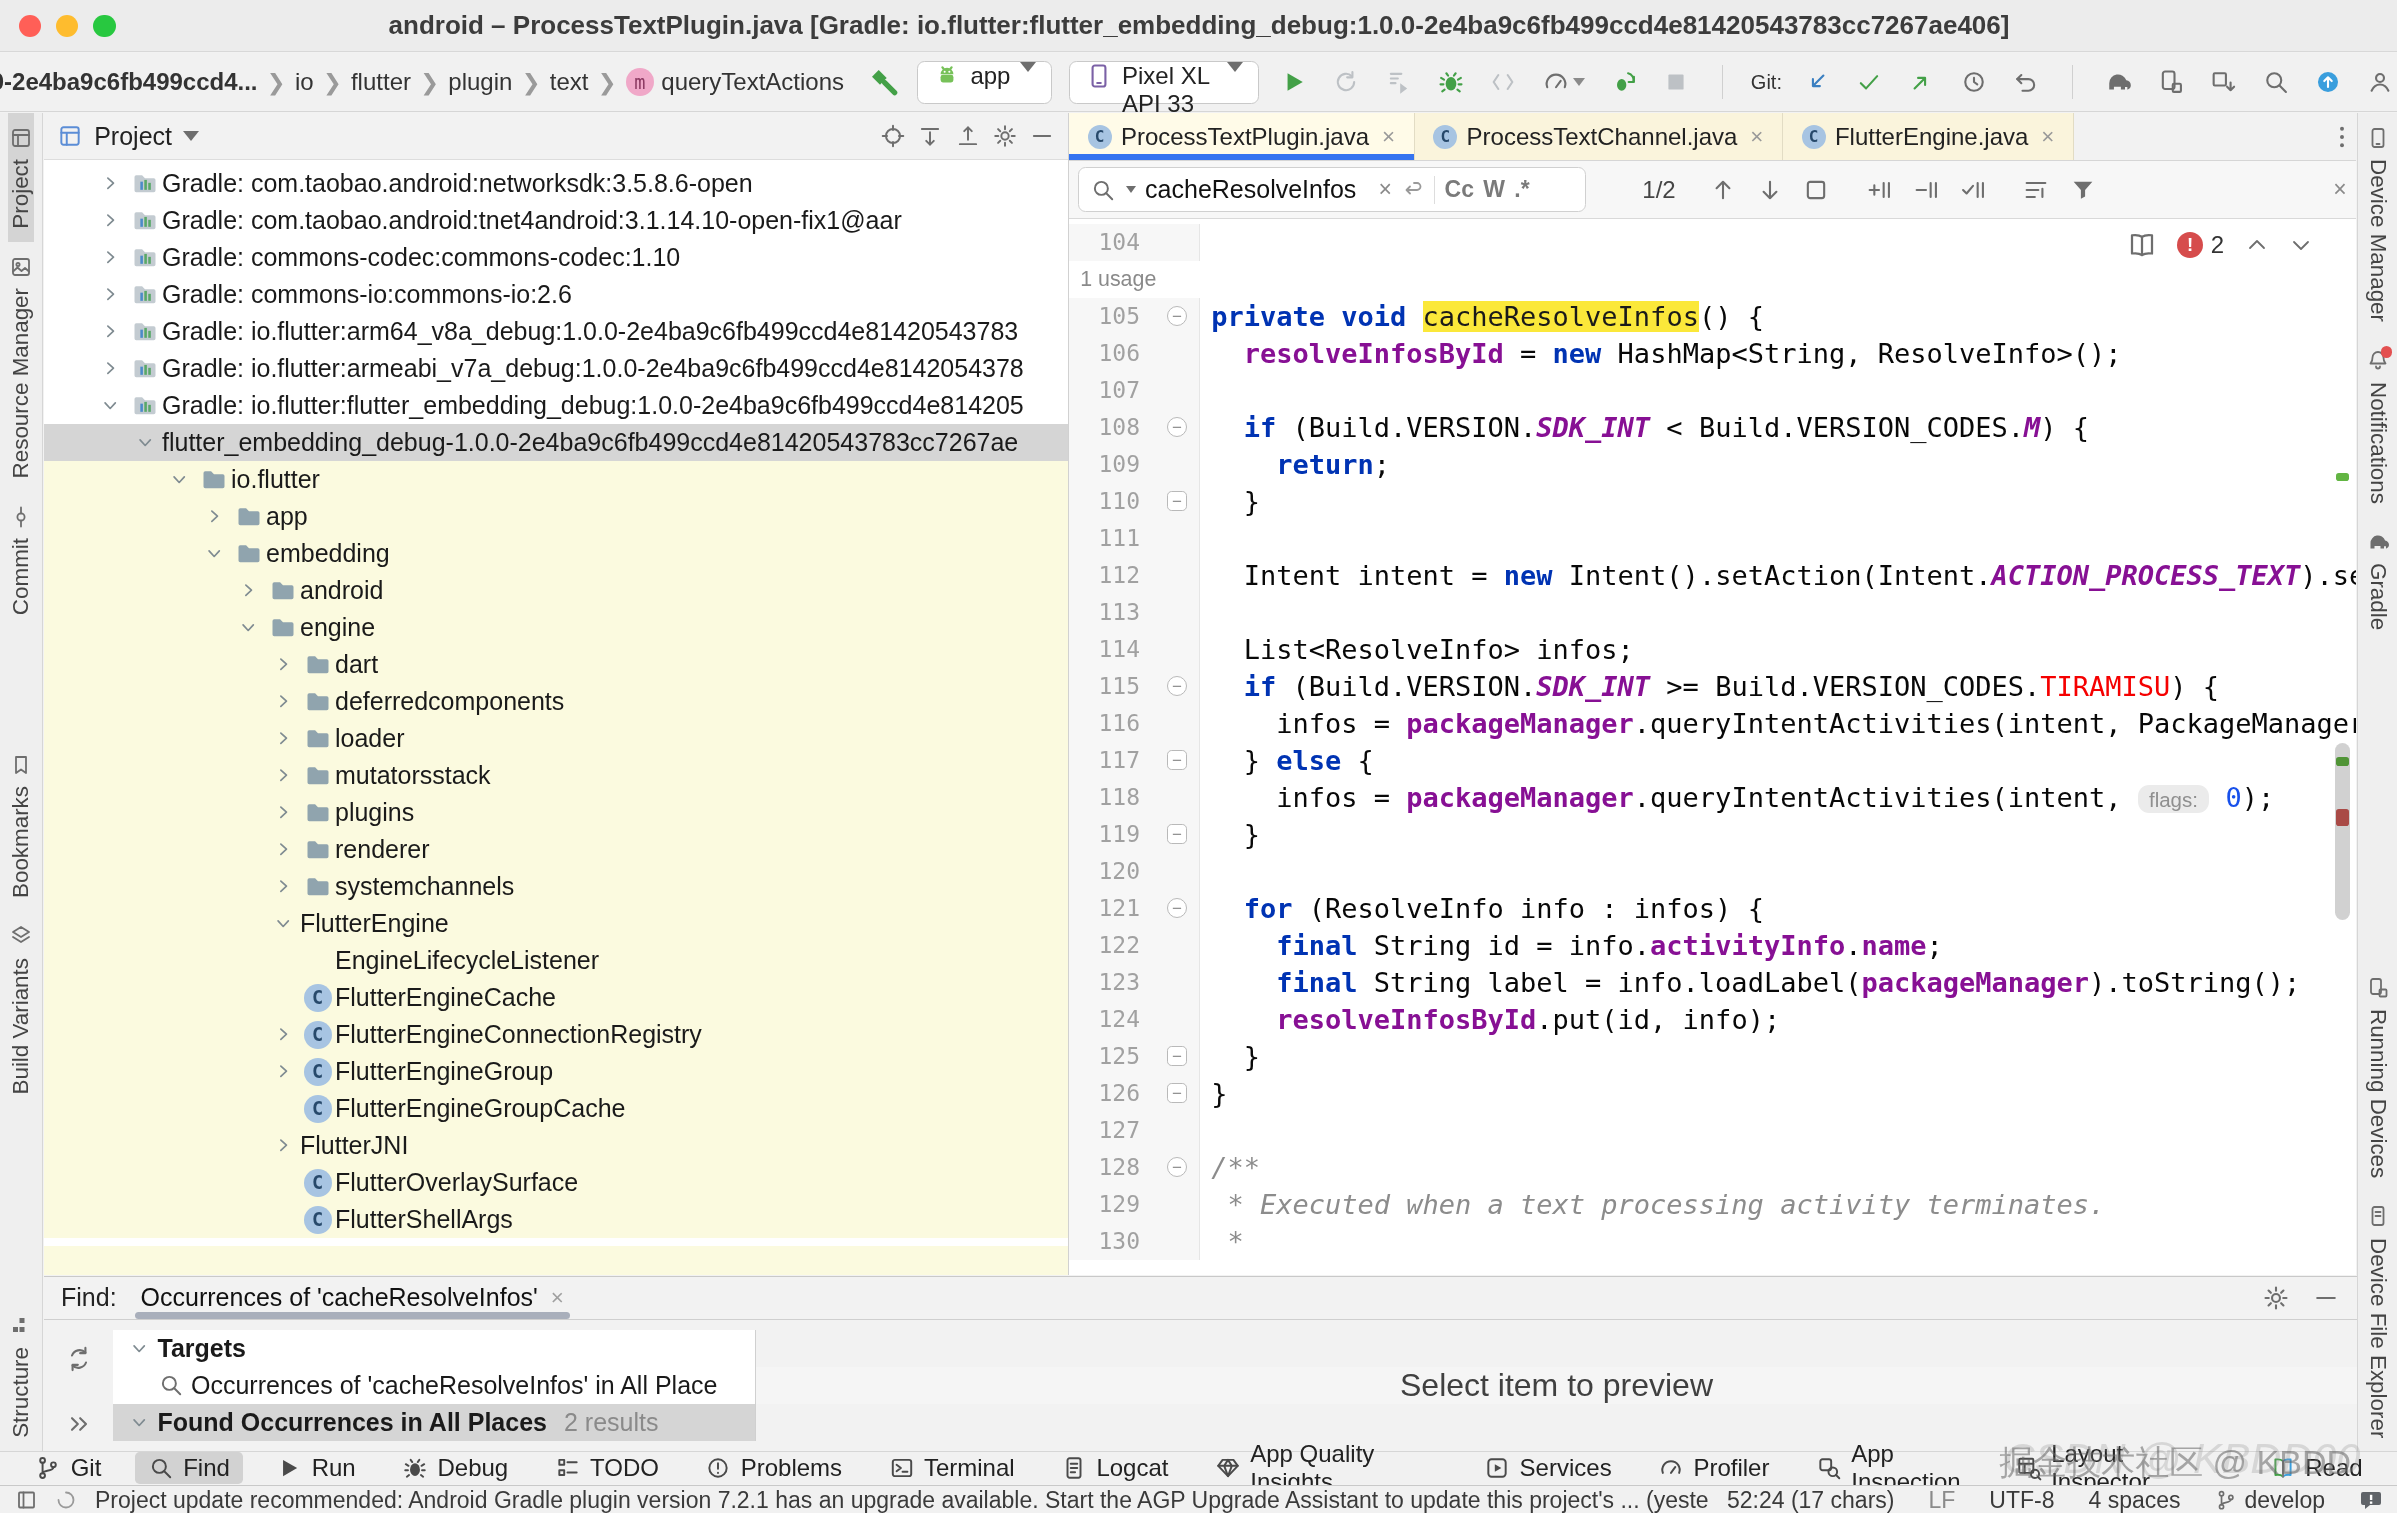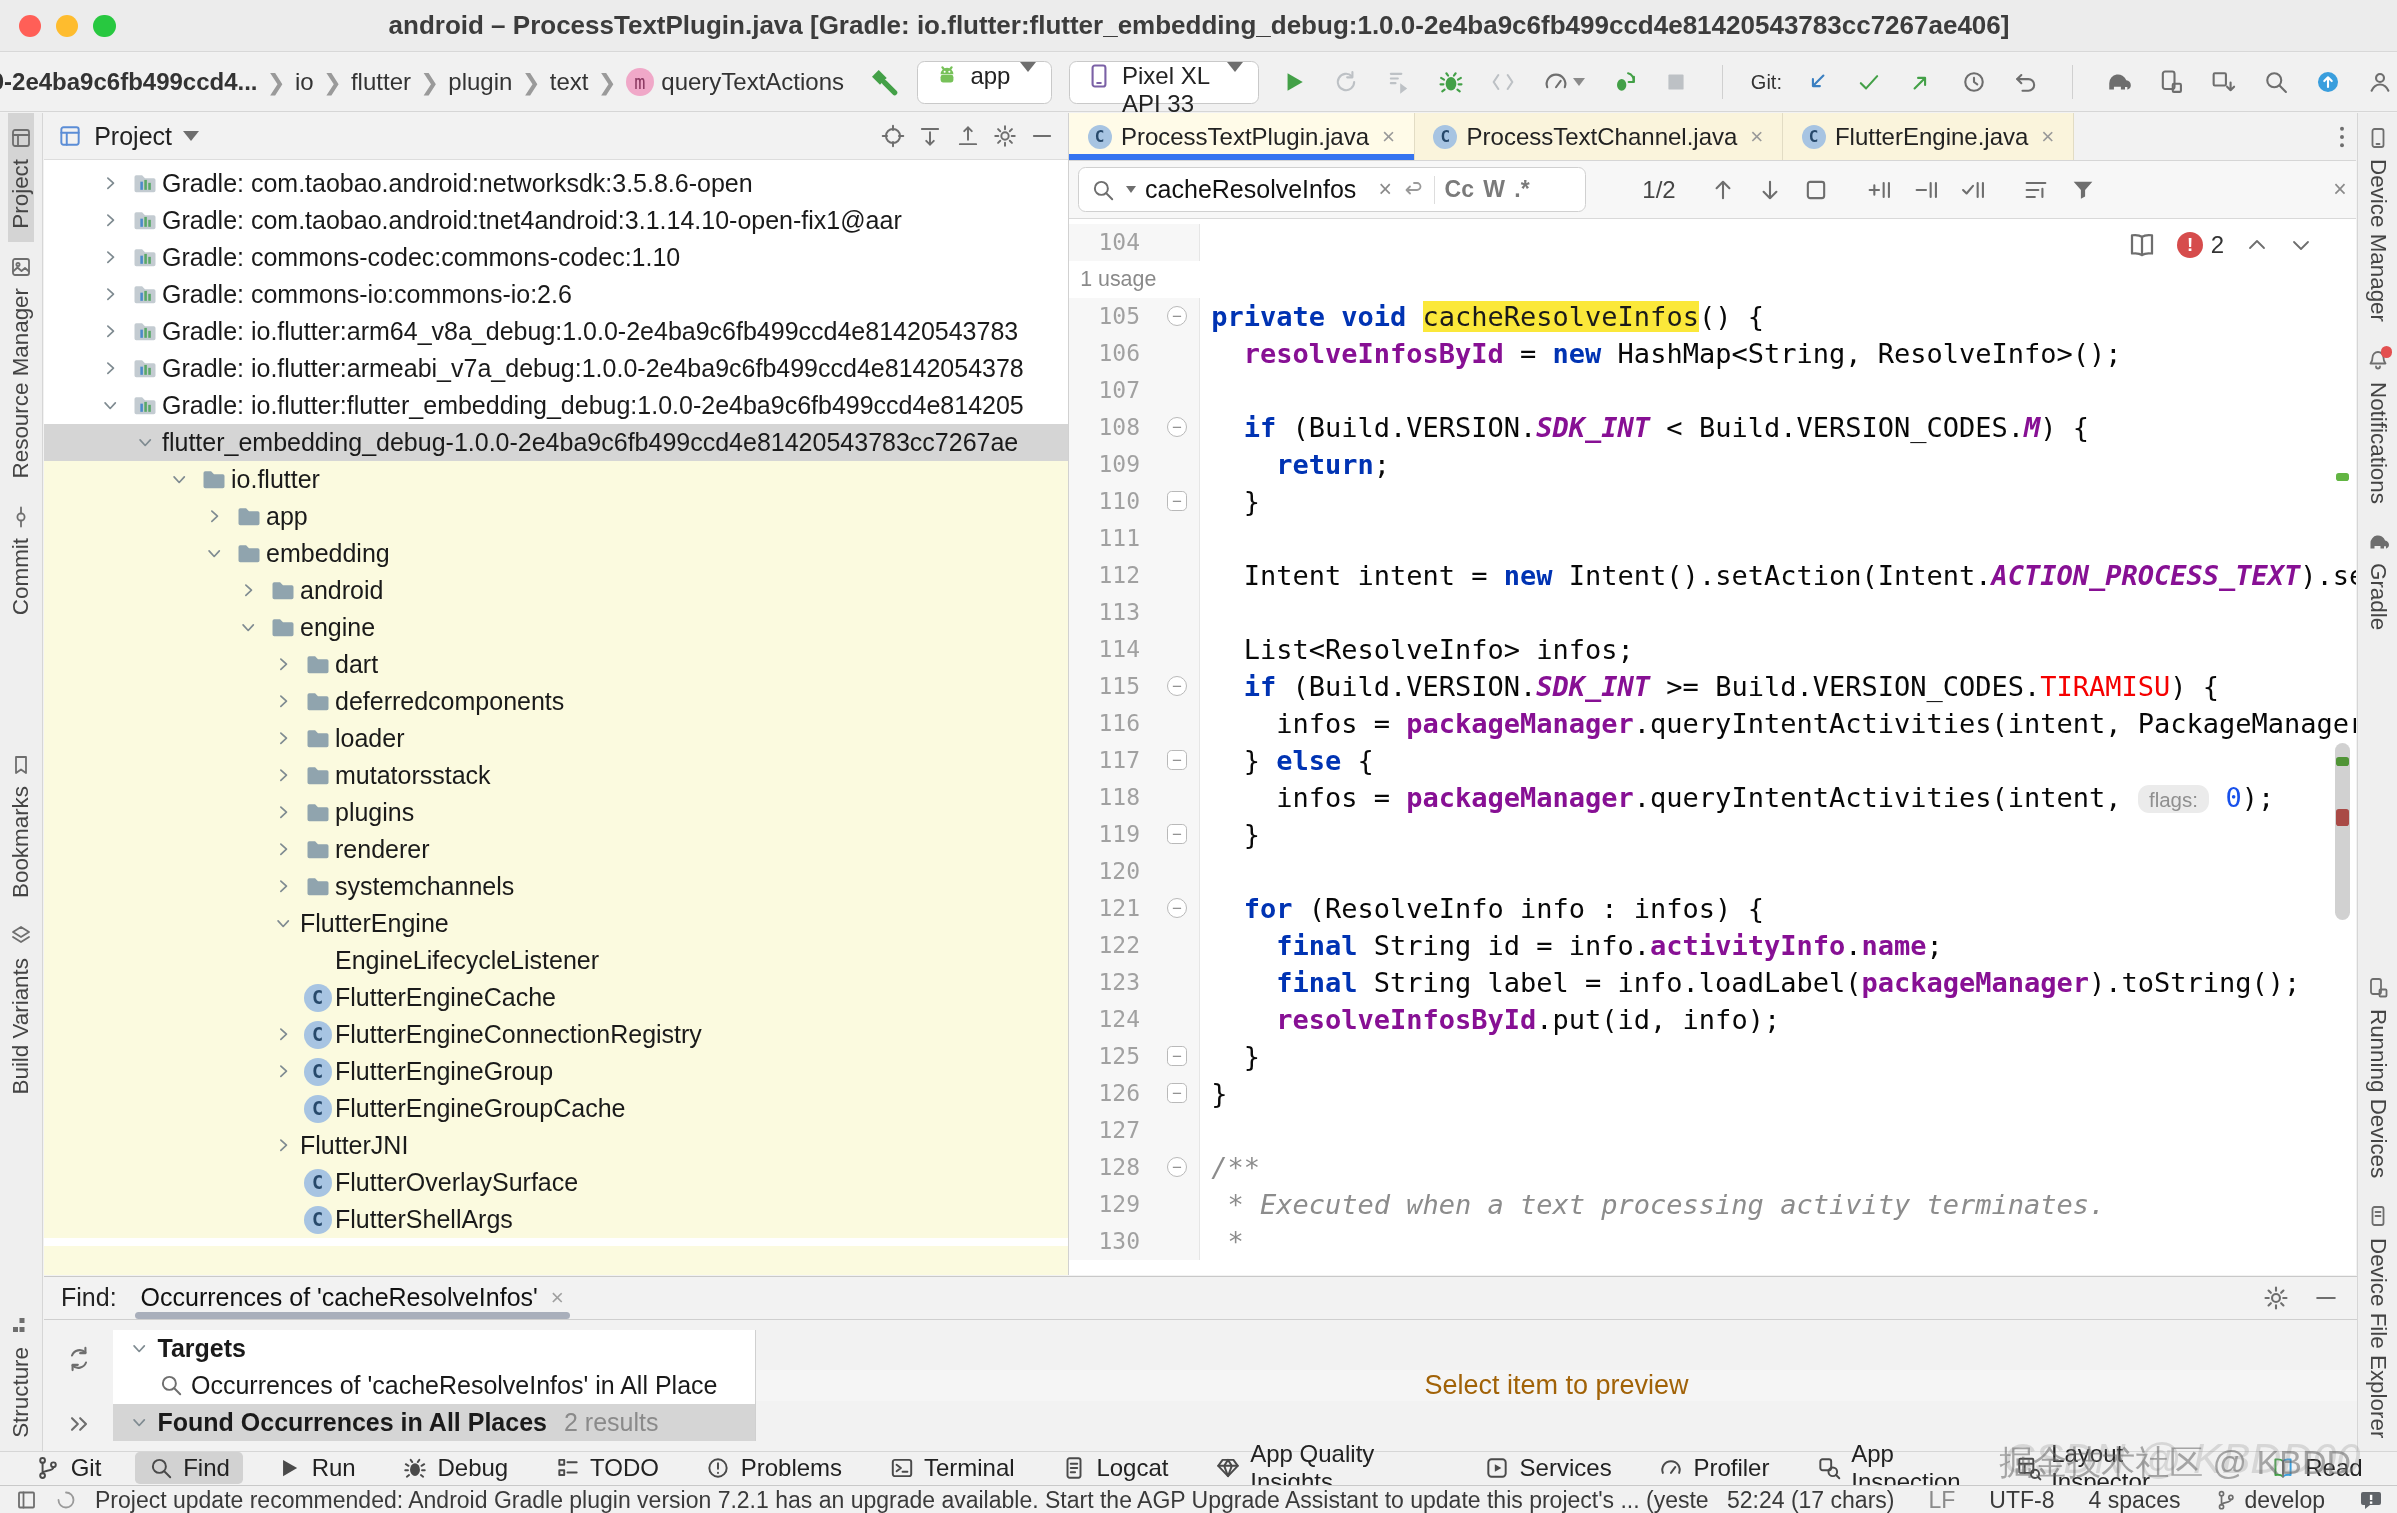"Select item to preview" #preview-text { color: #a16207 -> #404040; font-size: 27px -> 32px }
